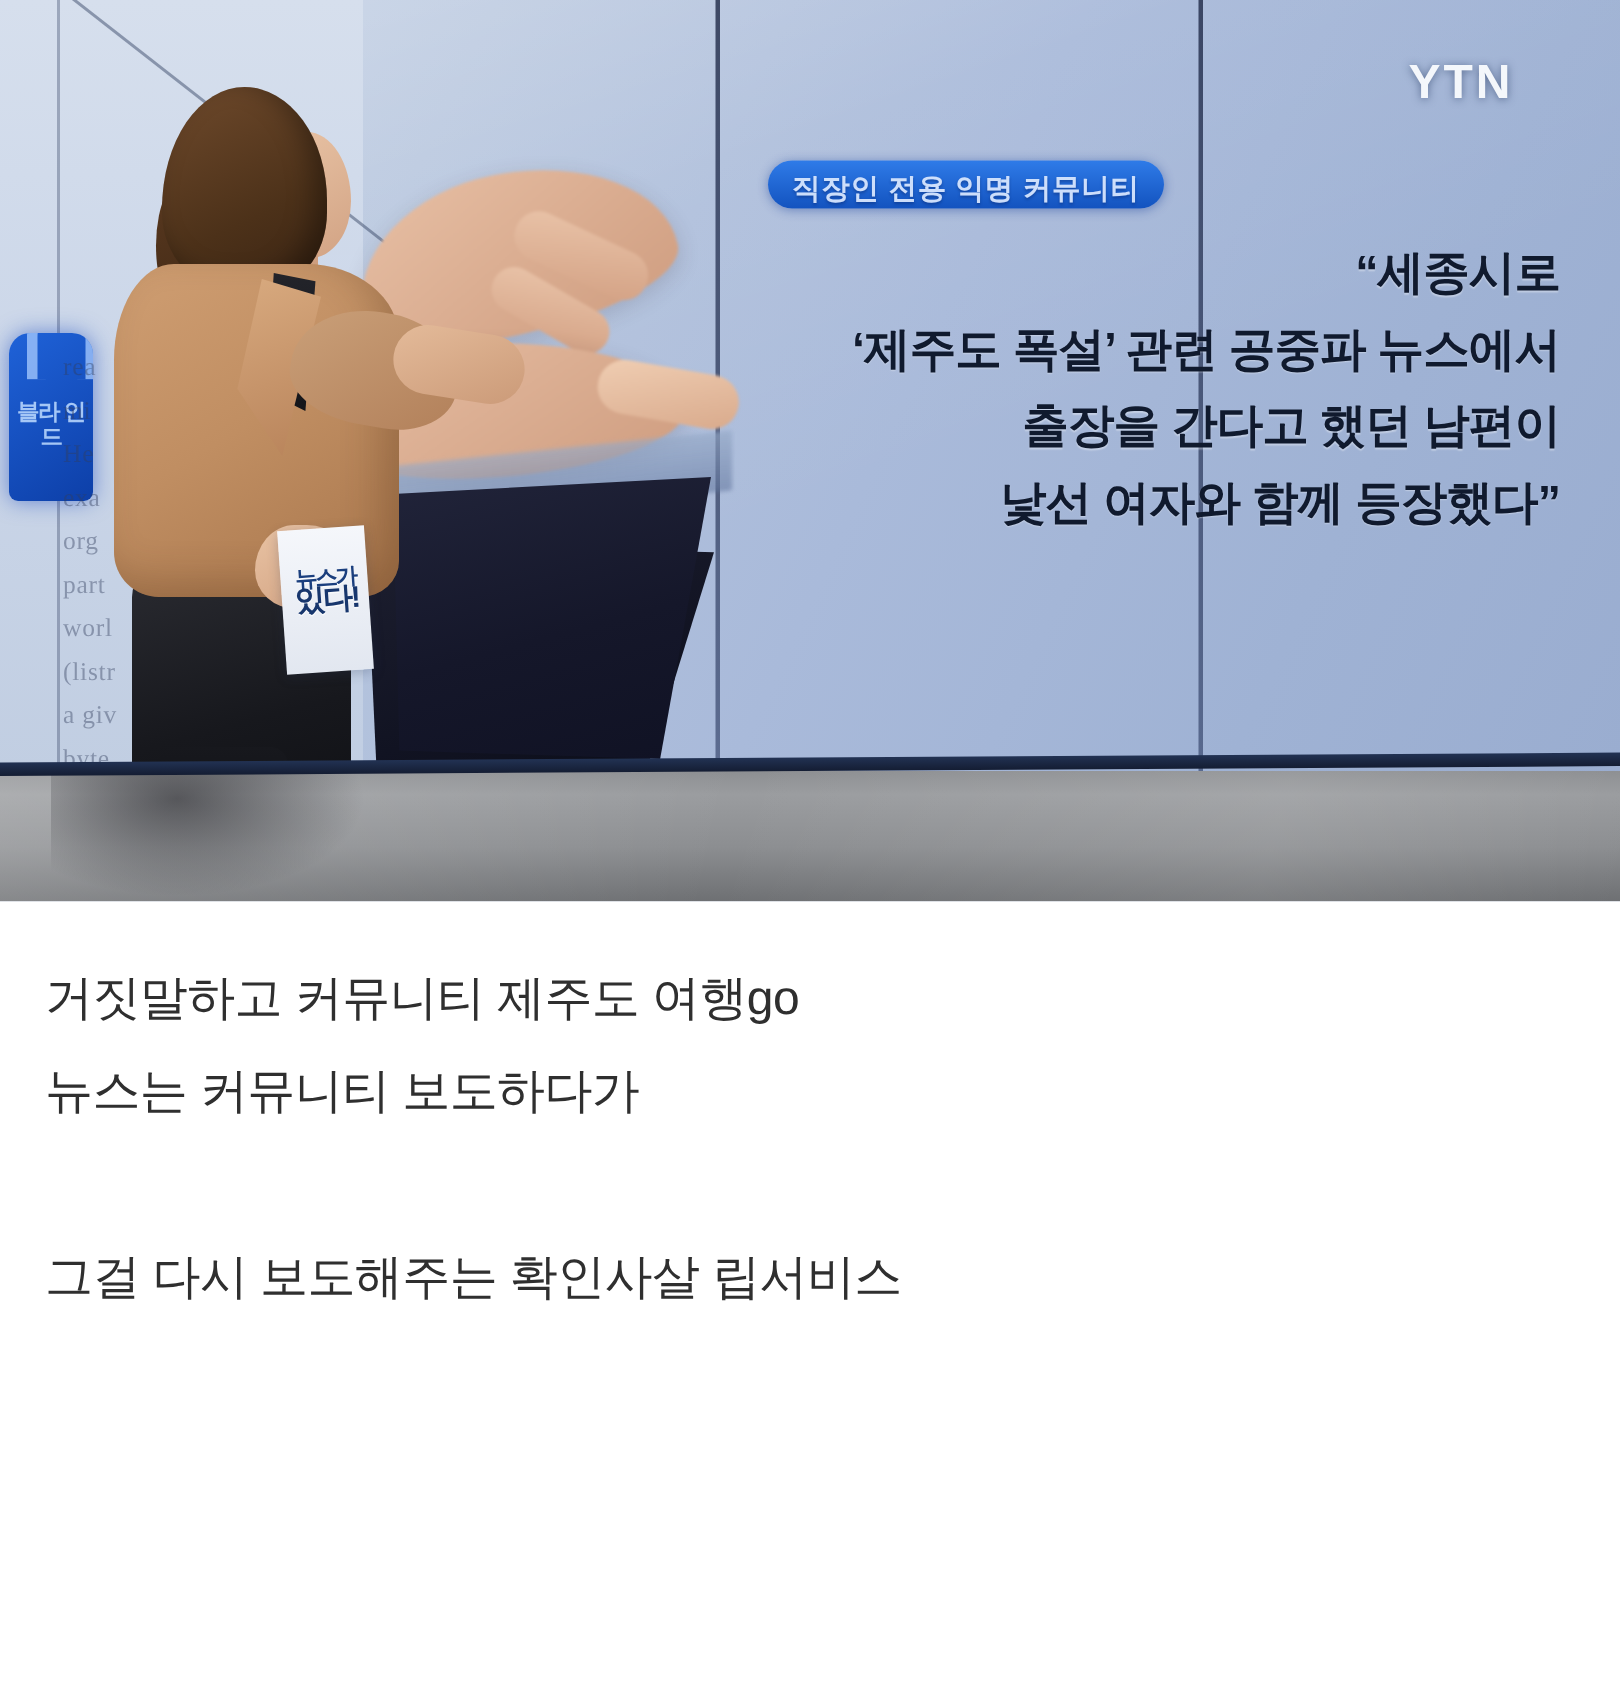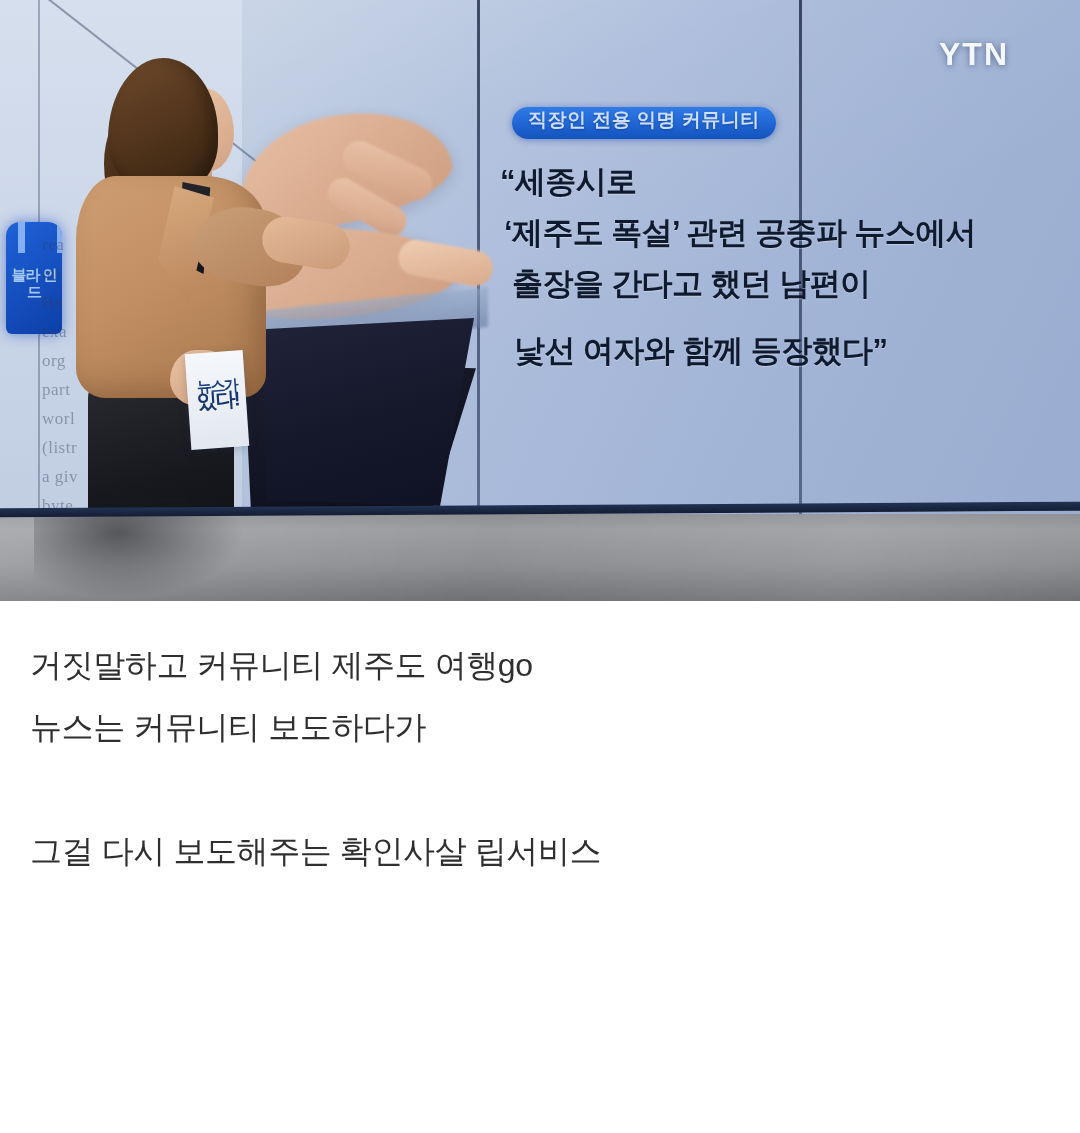"직장인 전용 익명 커뮤니티" .pill { align-items: flex-start -> flex-end }
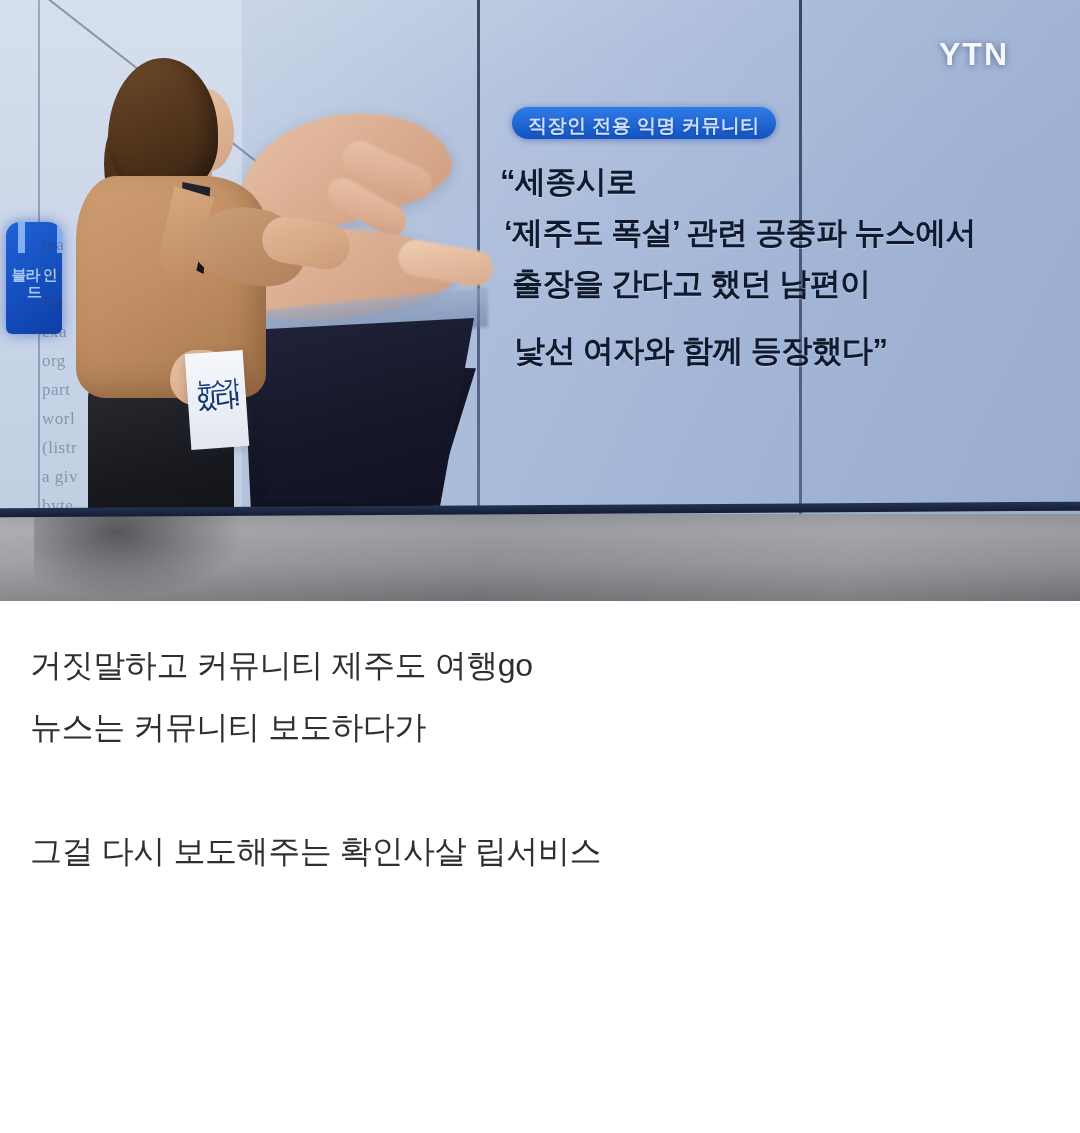"“세종시로" .quote { text-align: none -> right }
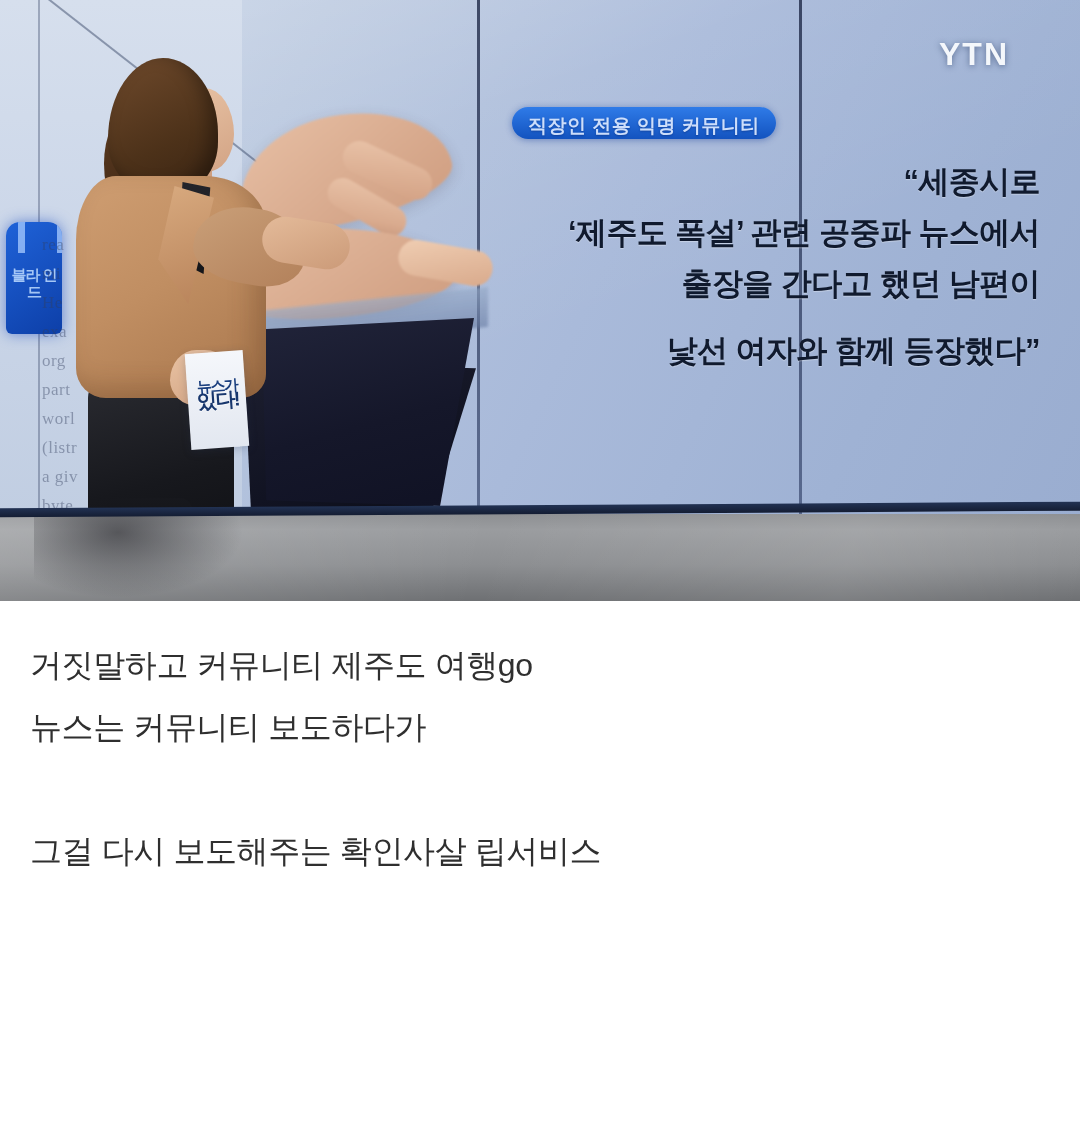"낯선 여자와 함께 등장했다”" .quote .ln.l4 { margin-top: 16px -> none }
